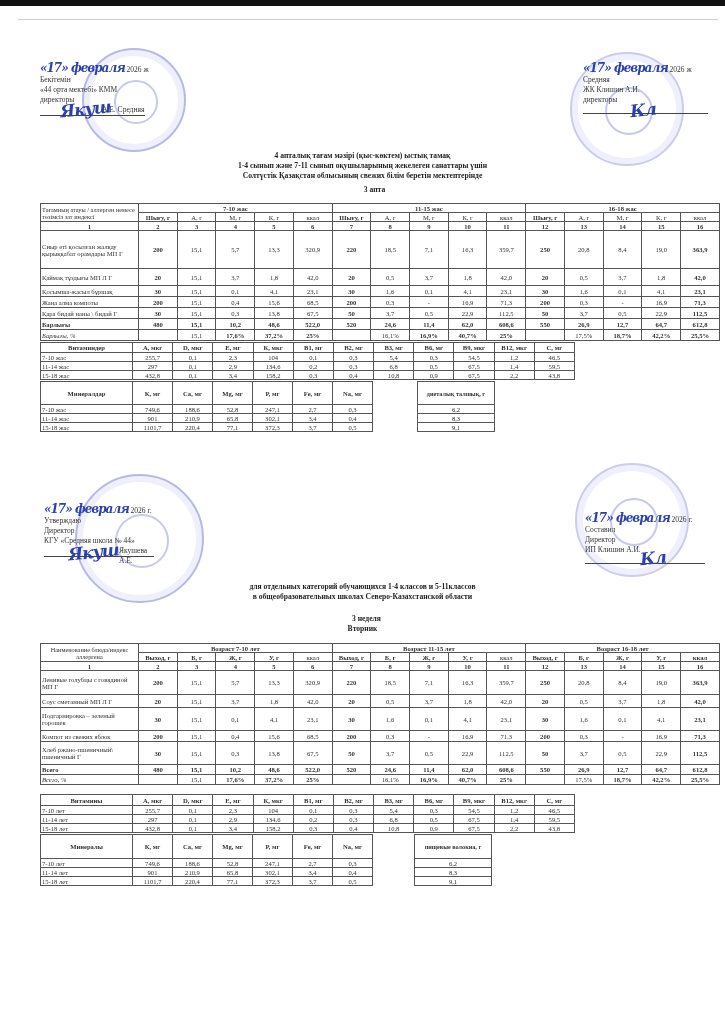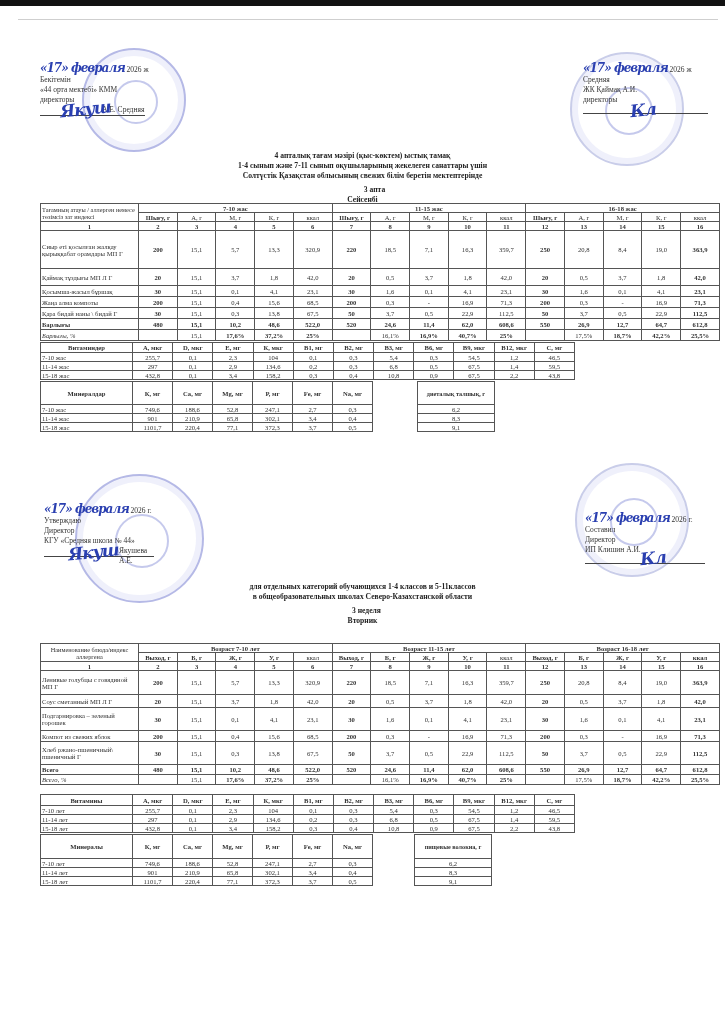"ЖК Қаймақ А.И." div { text: Қаймақ -> Клишин }
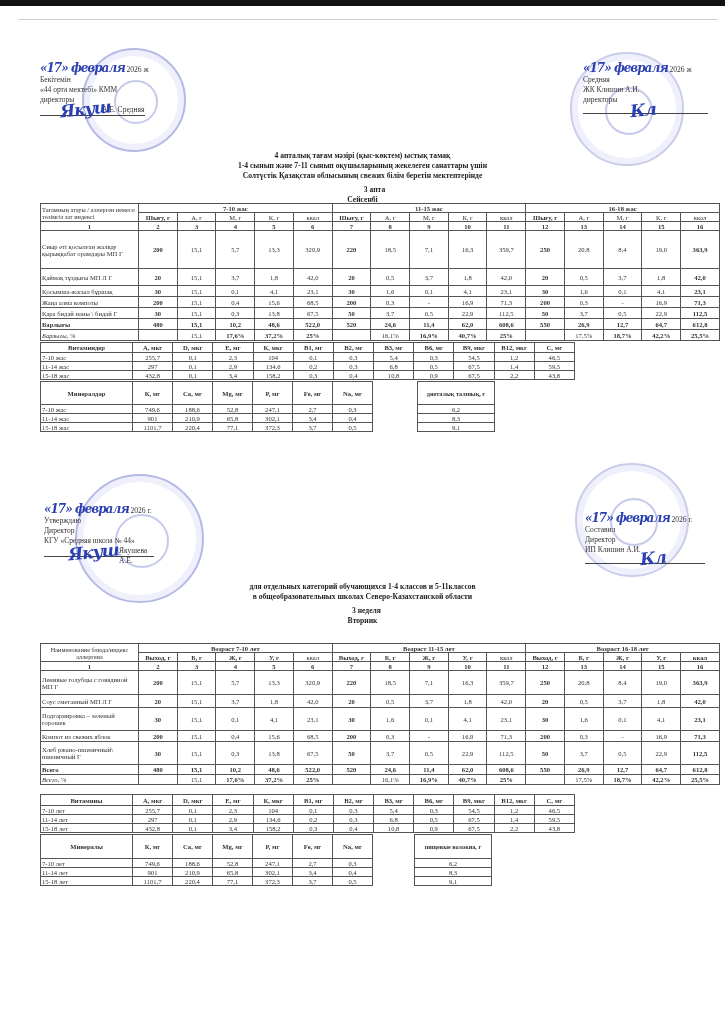"Сейсенбі" div { html: <div>Сейсенбі</div> -> none }
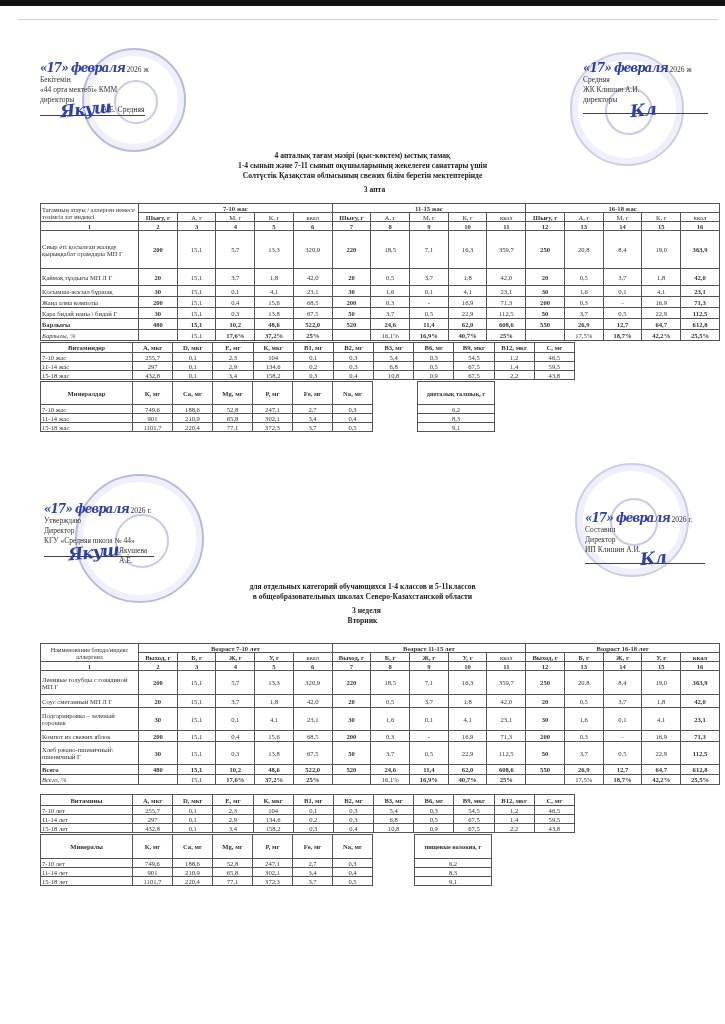"3 неделя" div { margin-top: 4px -> 12px }
